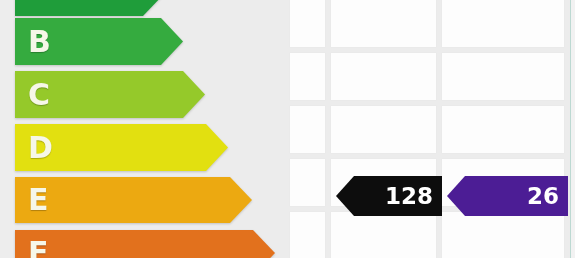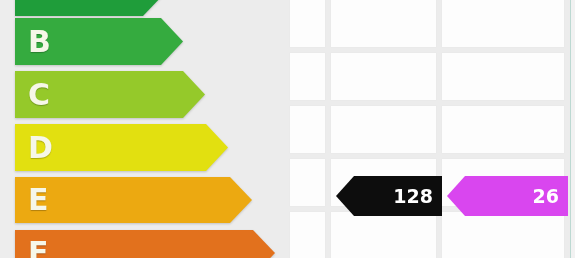"128" .badge-value { font-size: 19px -> 23px }
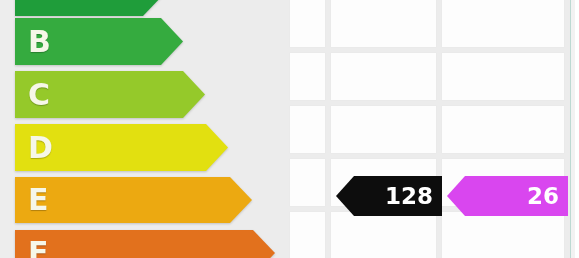"26" div.badge { background: #d946ef -> #4c1d95 }
